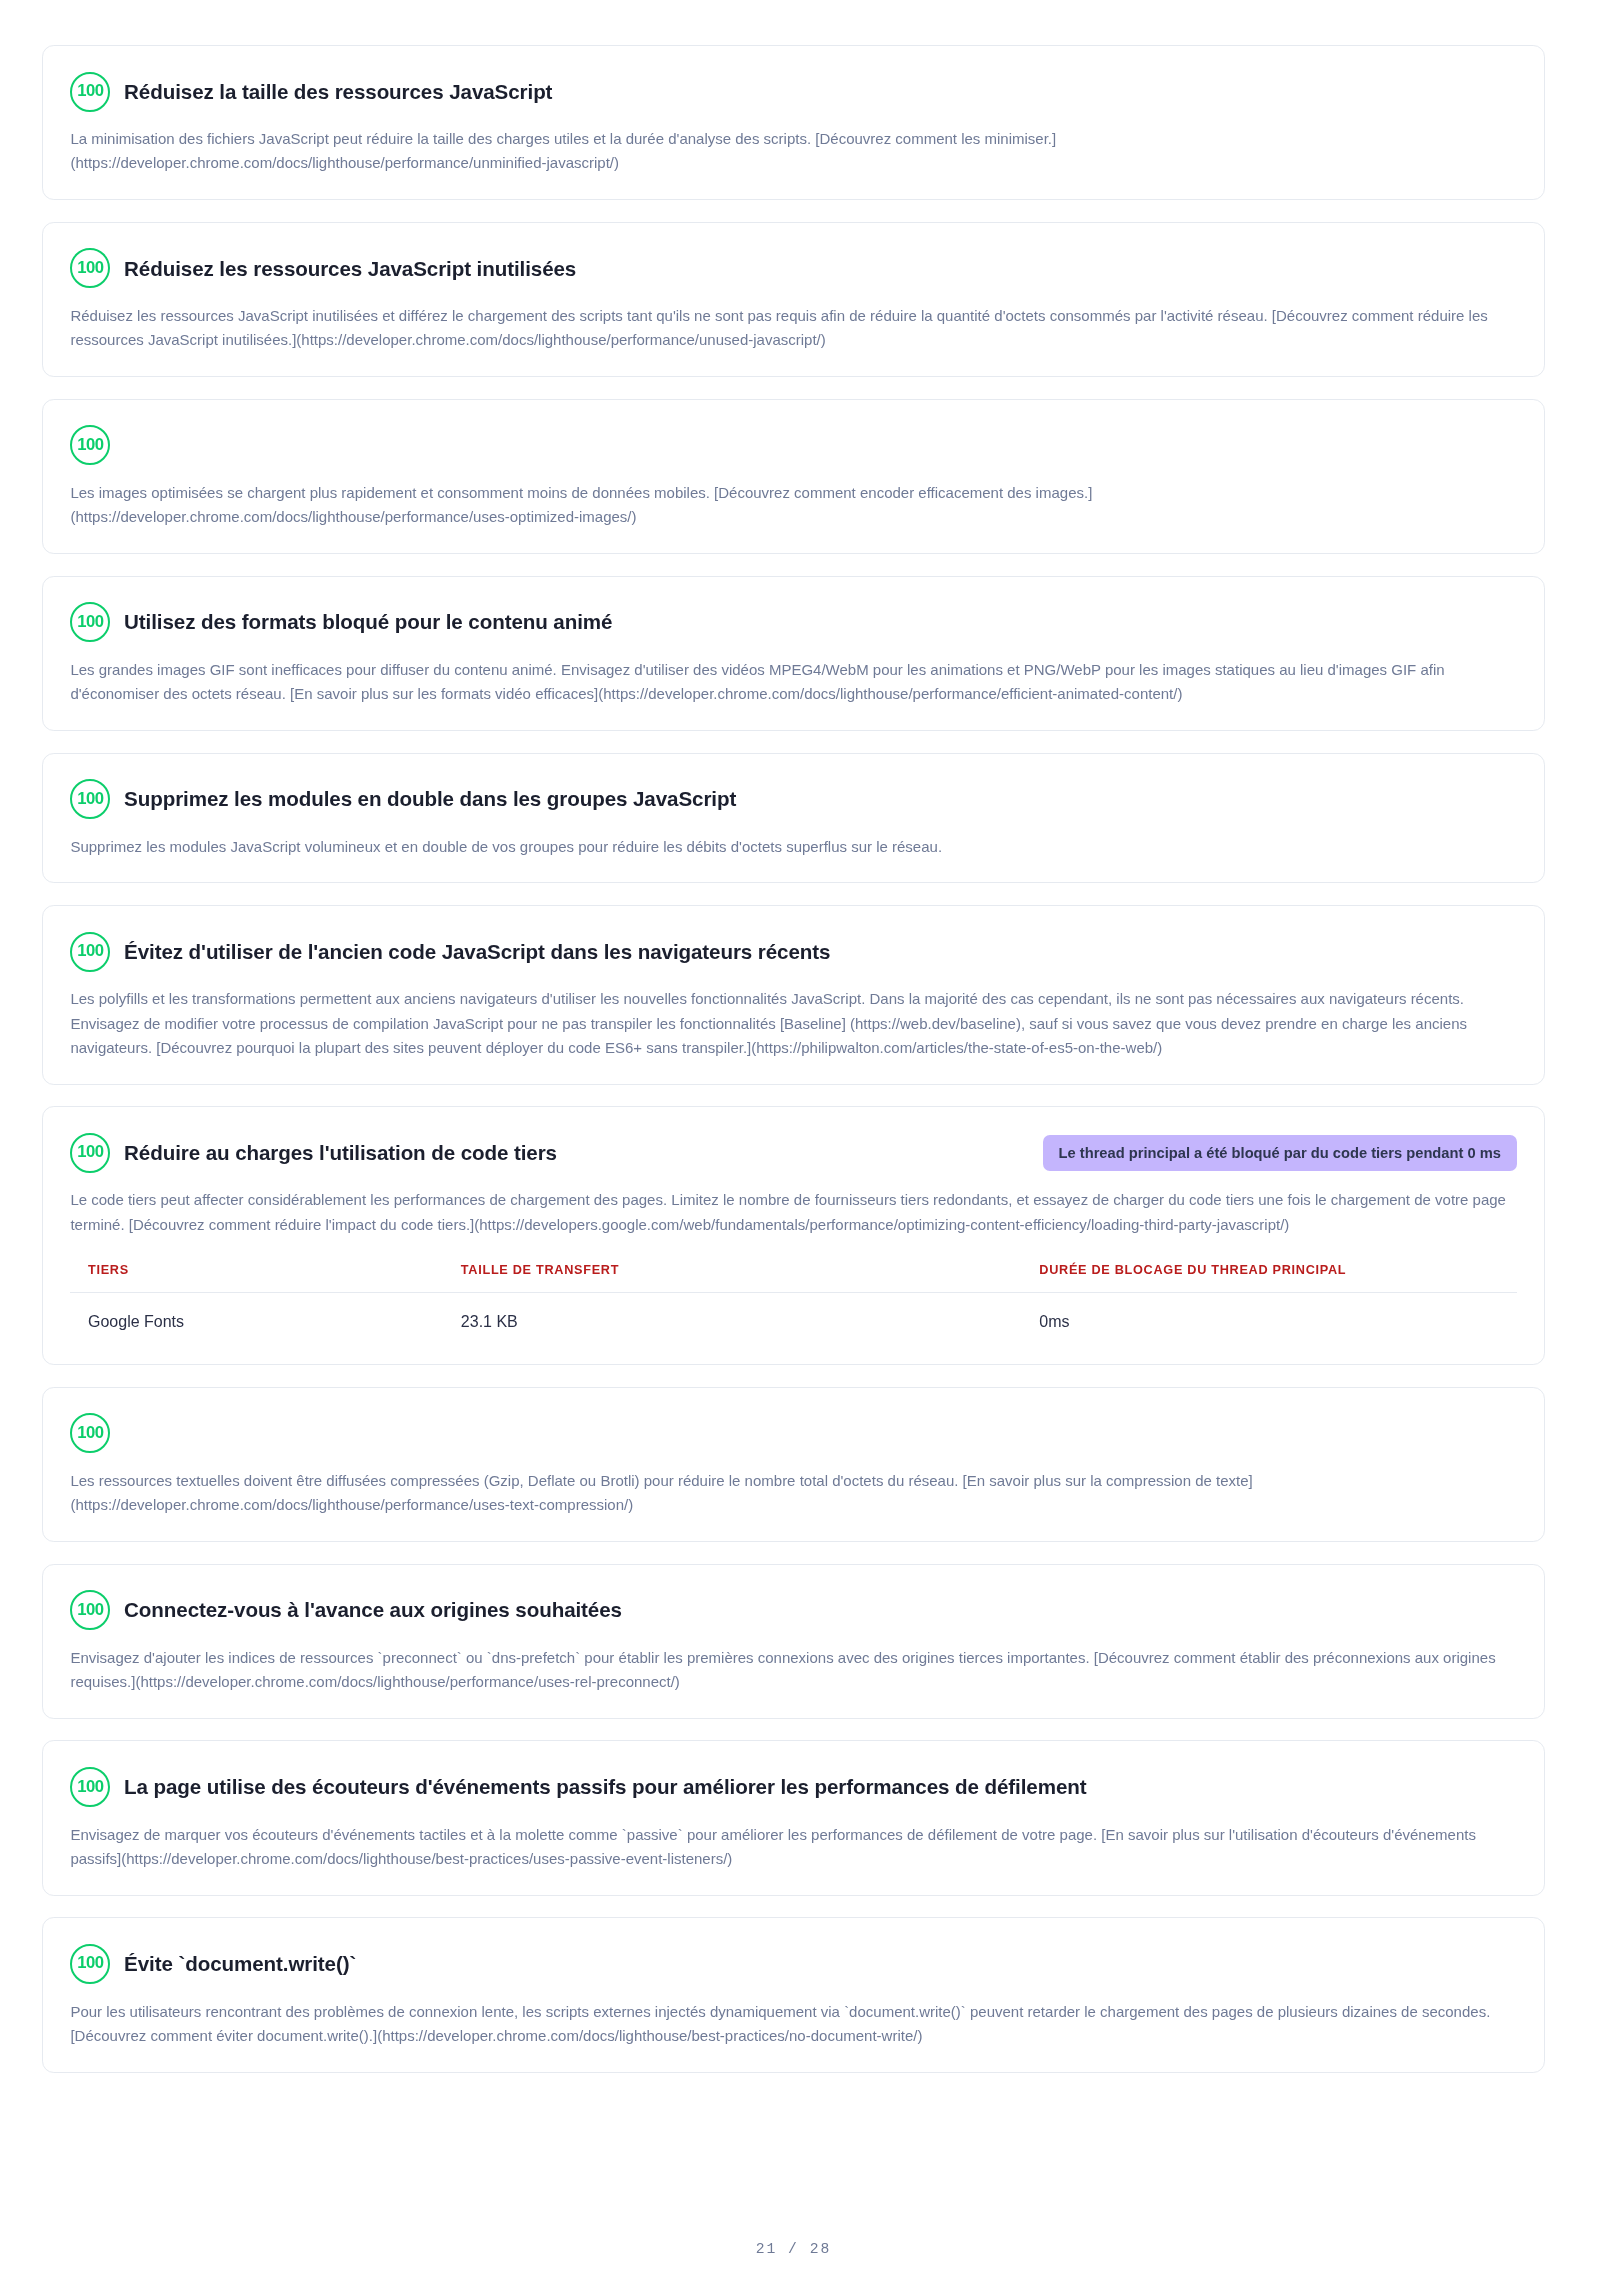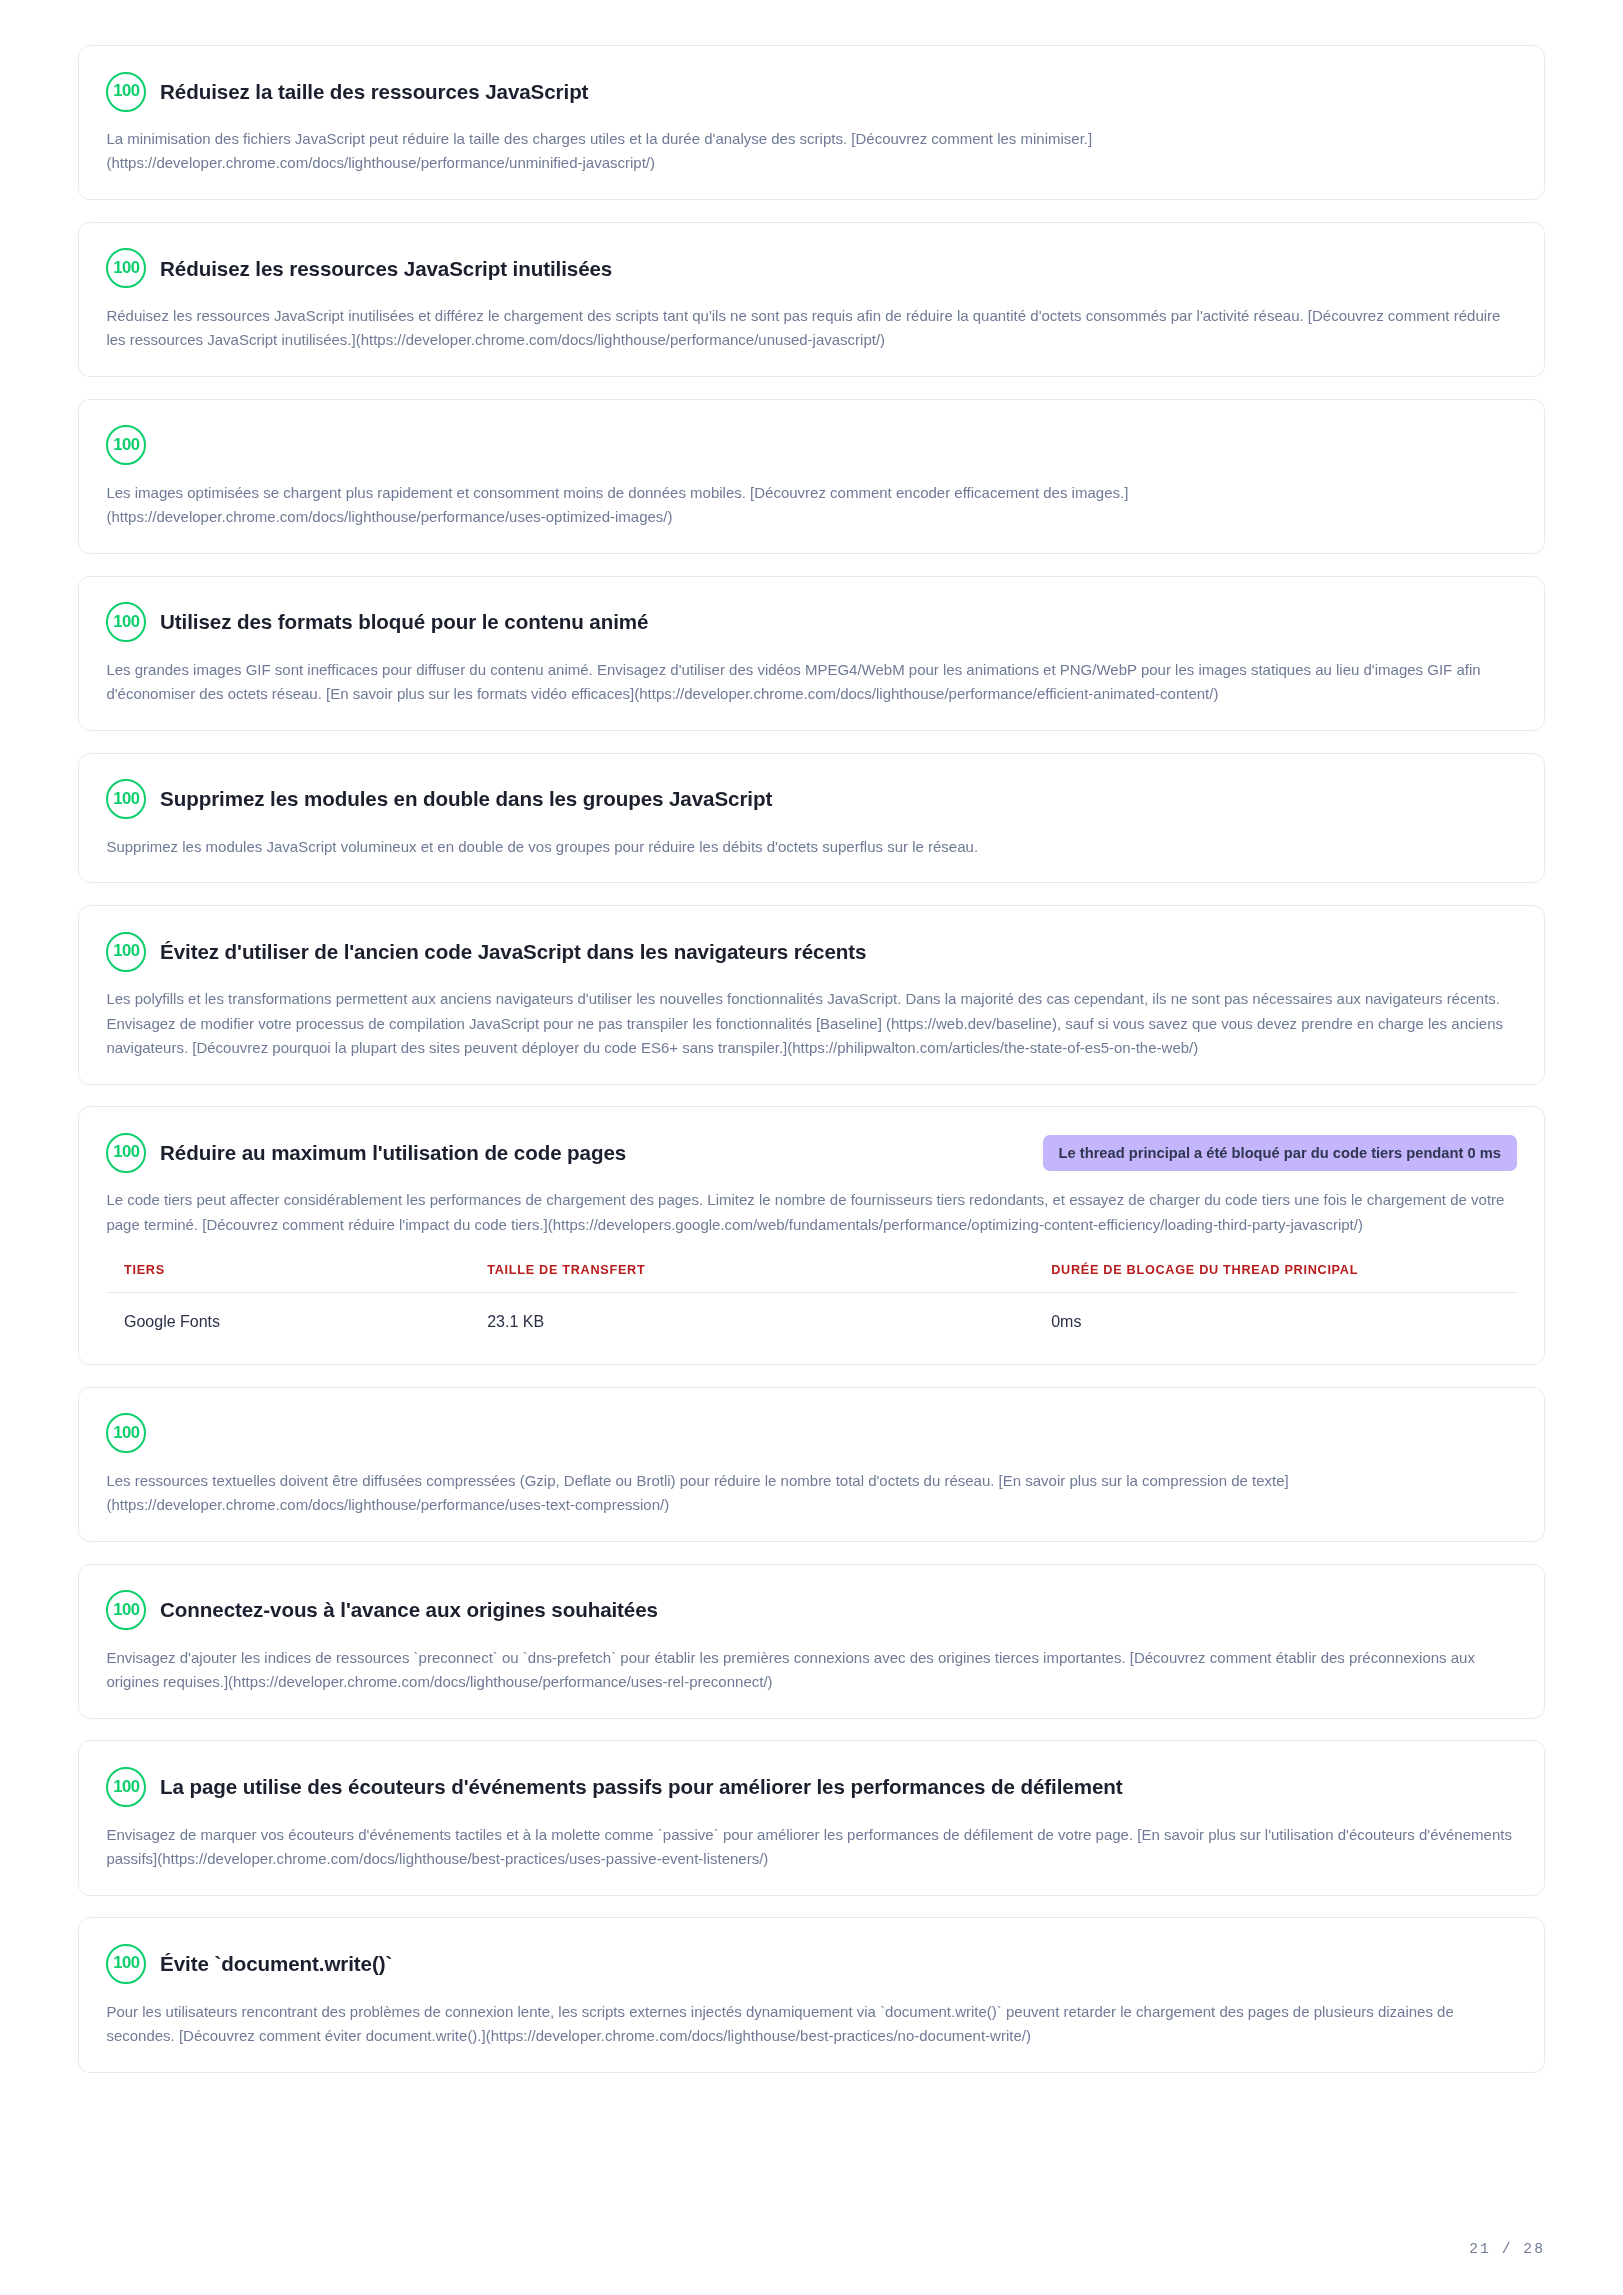"100" .page { align-items: flex-end -> none; padding: 45px 78px 0 78px -> 45px 78px 0 42px }
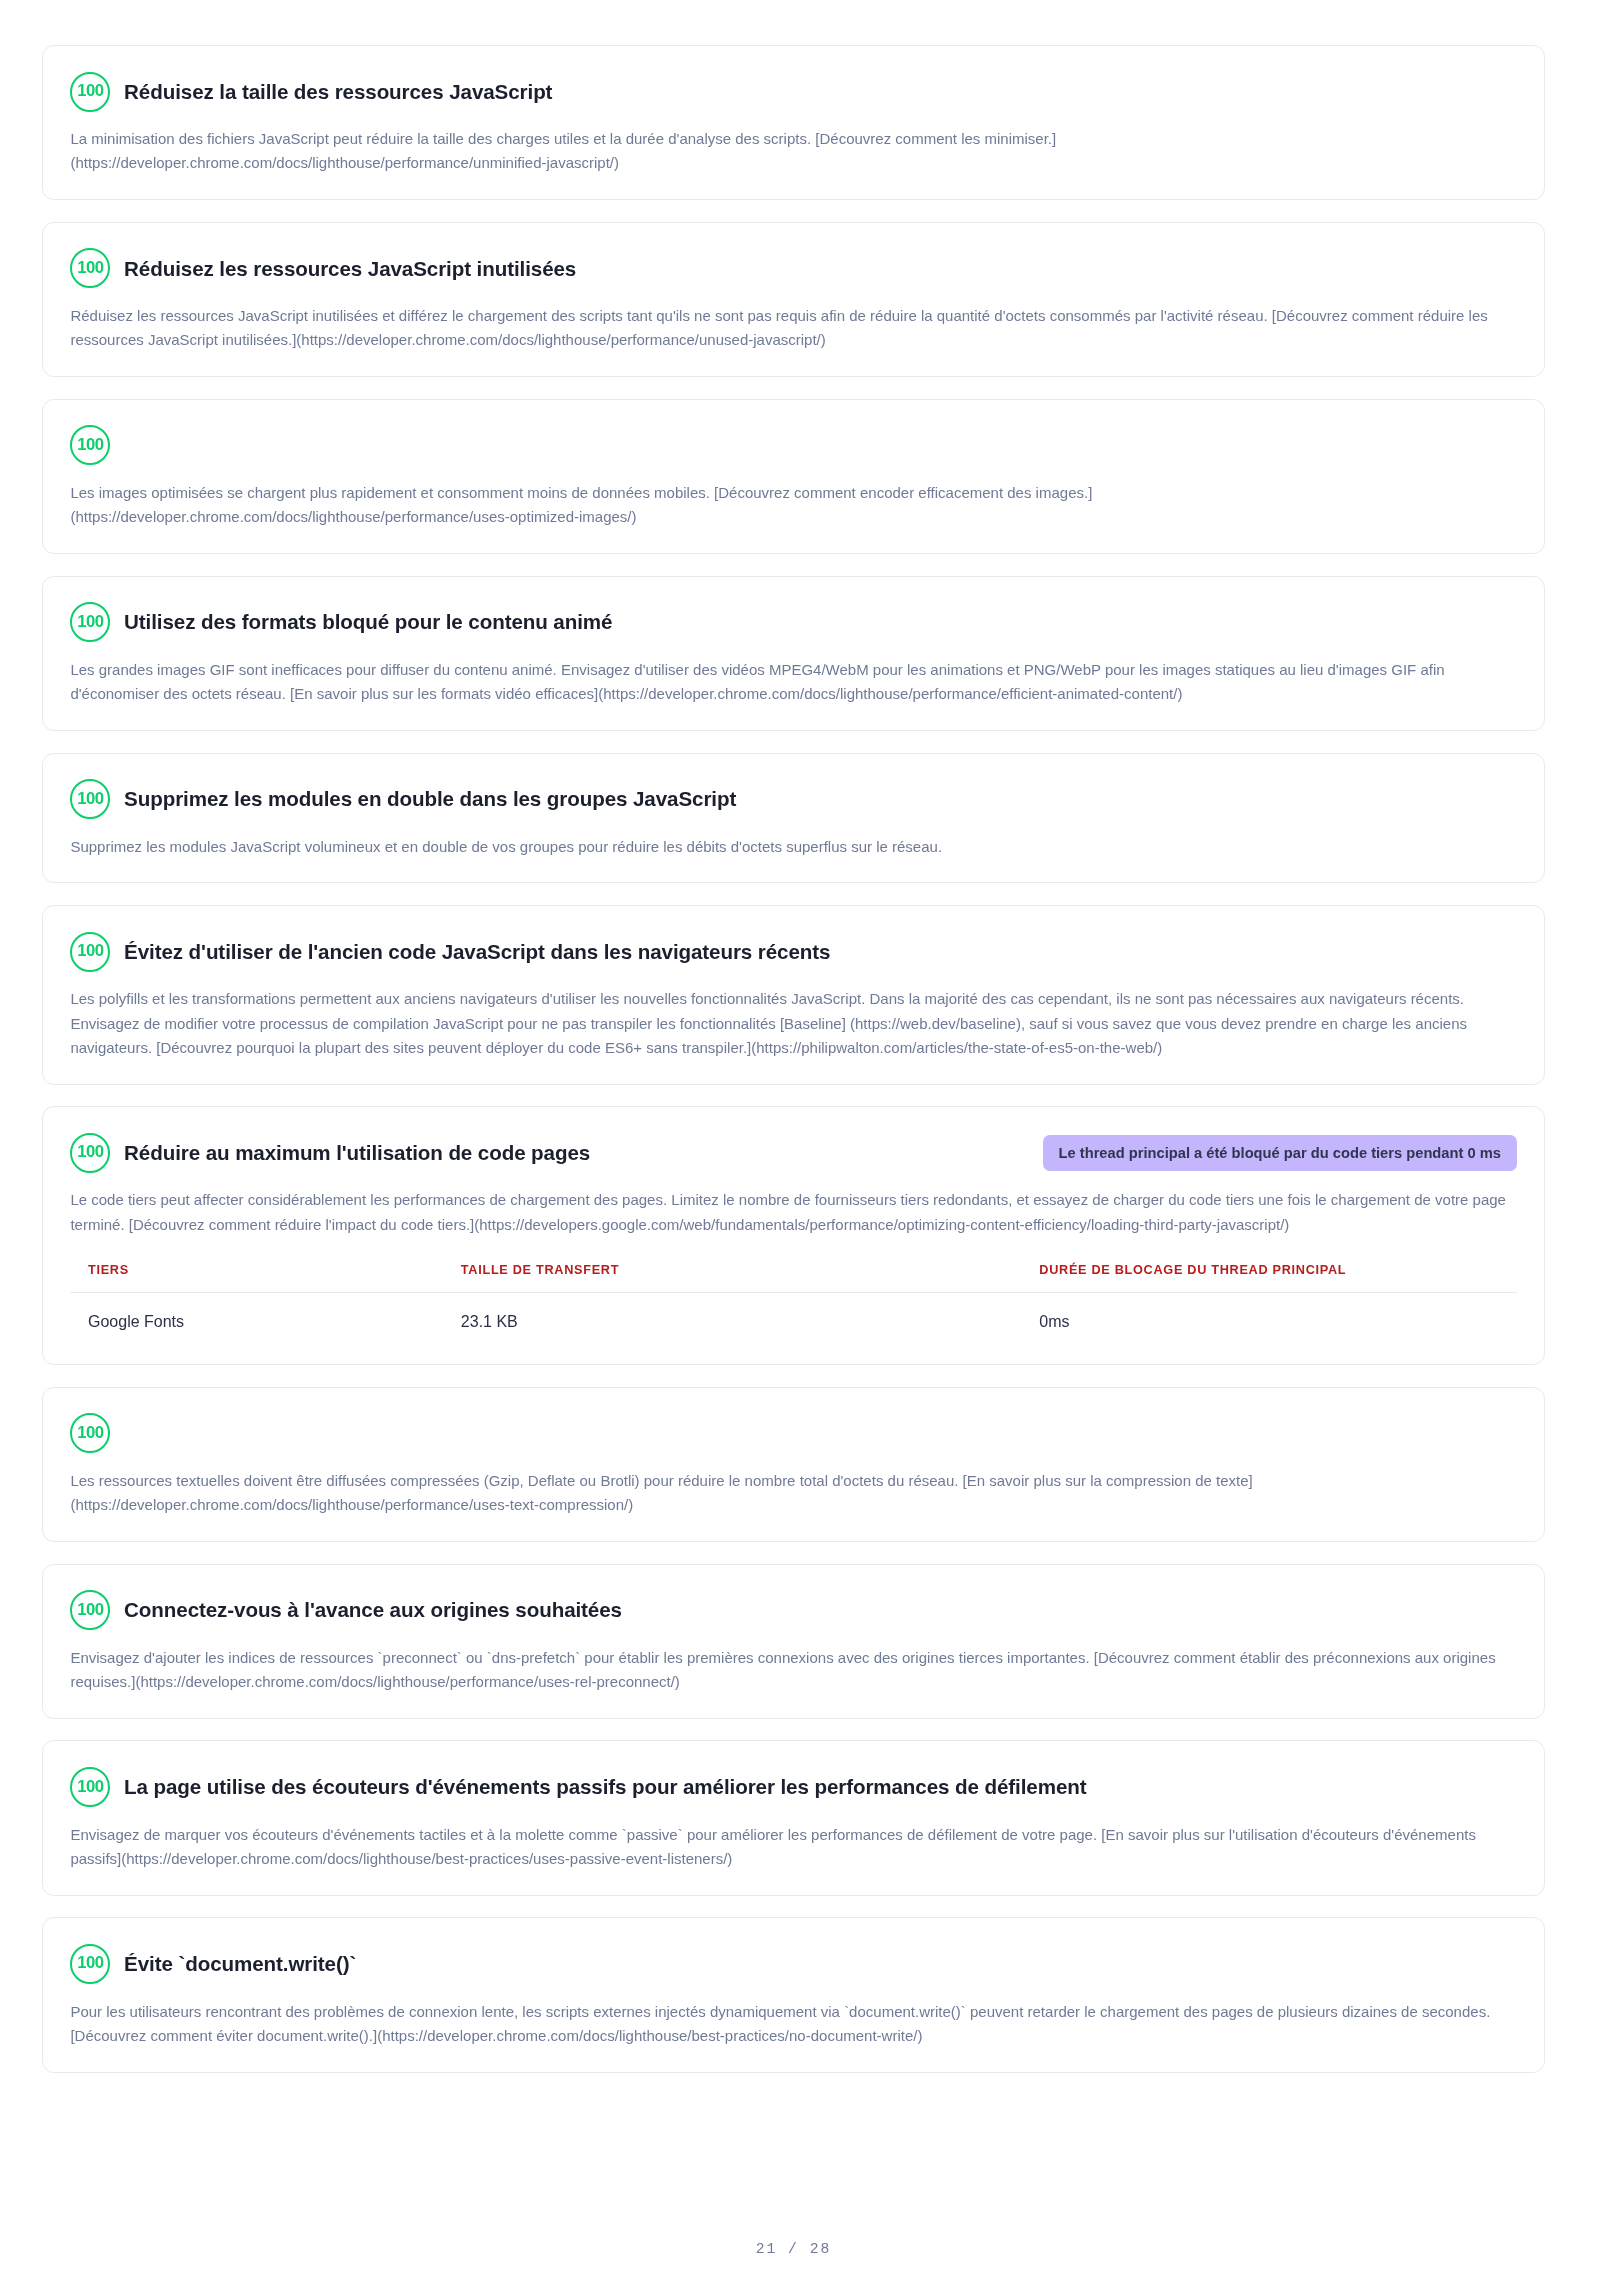"Réduire au maximum l'utilisation de" div.card-title { text: maximum l'utilisation de code pages -> charges l'utilisation de code tiers }
